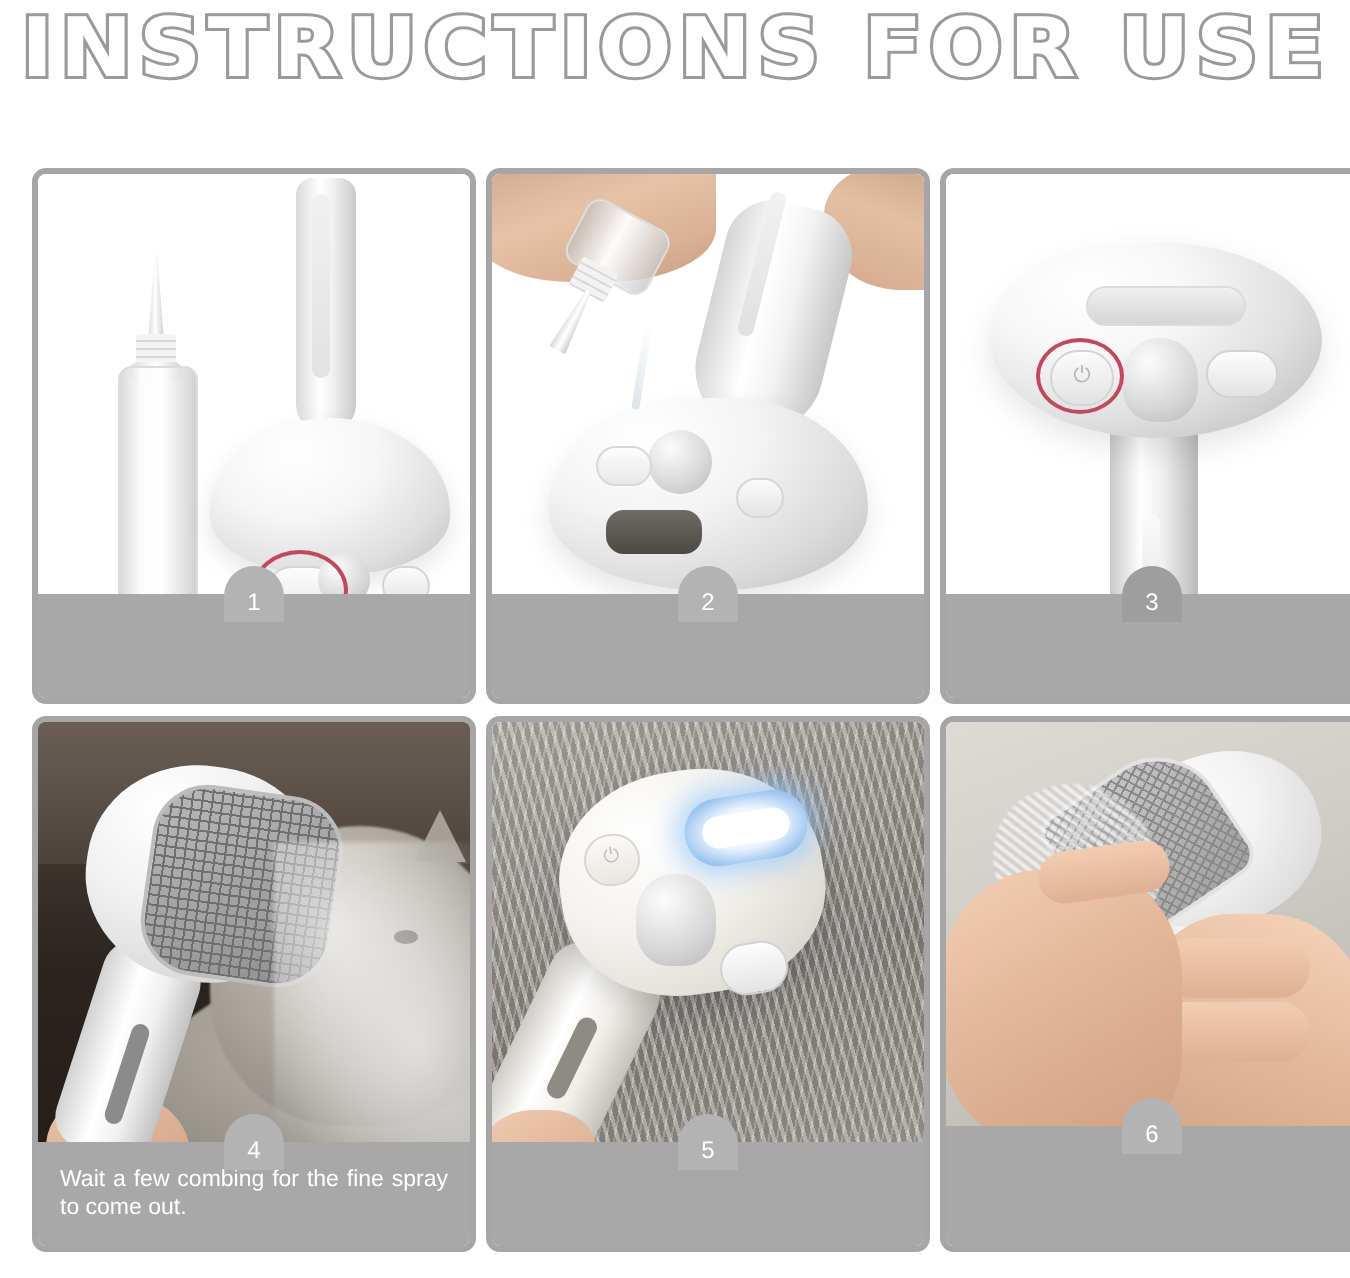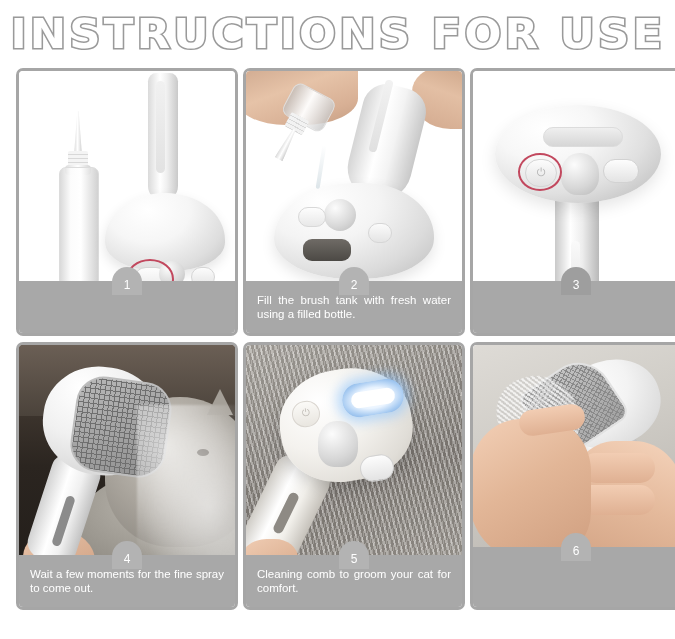"INSTRUCTIONS FOR USE" .title-wrap { align-items: center -> flex-start; height: 68px -> 84px }
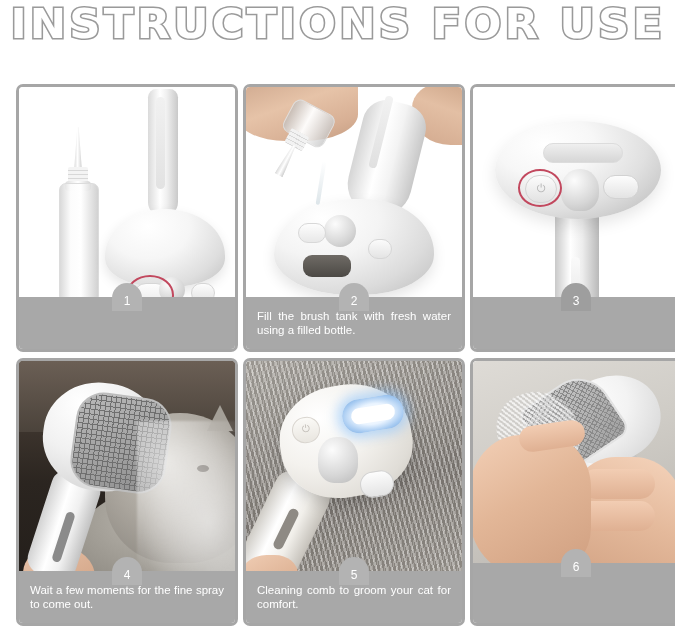"Fill the brush tank with" span { html: <span>Fill the brush tank with fresh water using a filled bottle.</span> -> none }
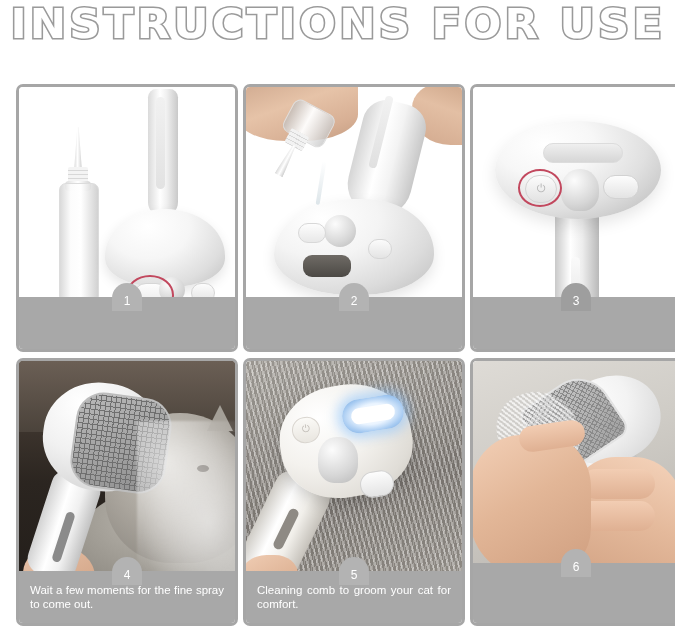"Wait a few moments for" span { text: moments -> combing }
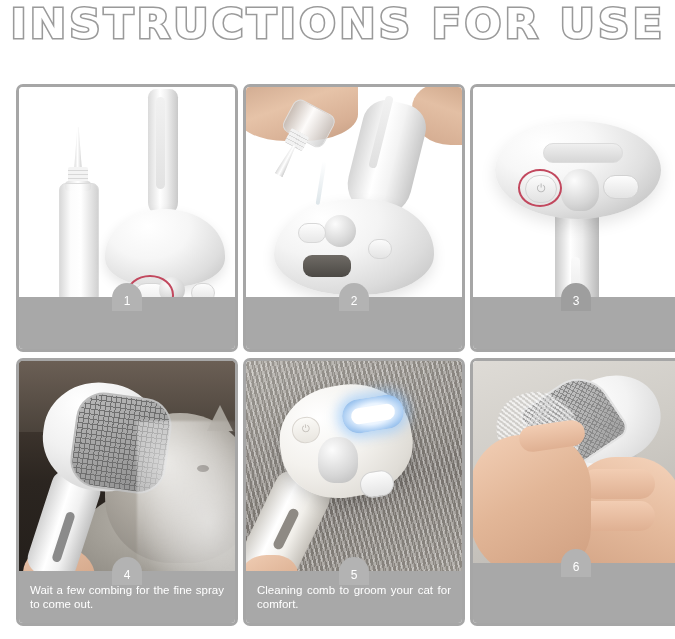"Cleaning comb to groom your" span { html: <span>Cleaning comb to groom your cat for comfort.</span> -> none }
